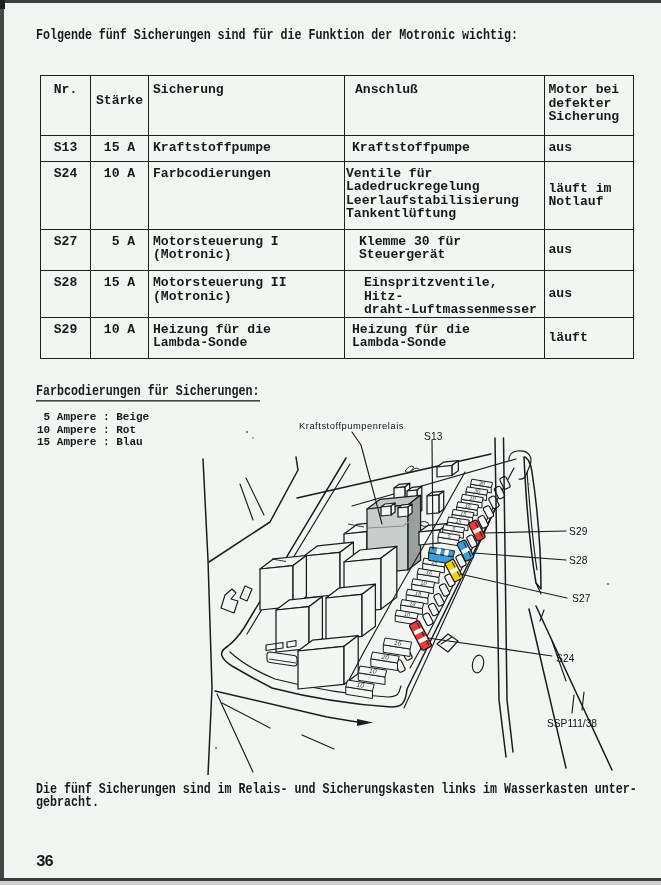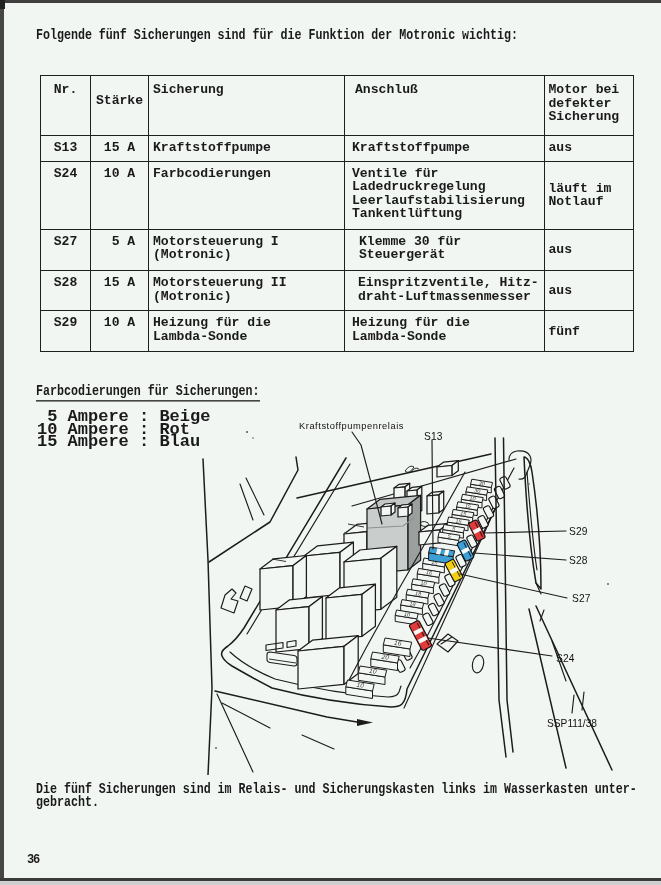"Ventile für" td { padding-left: 7px -> 1px }
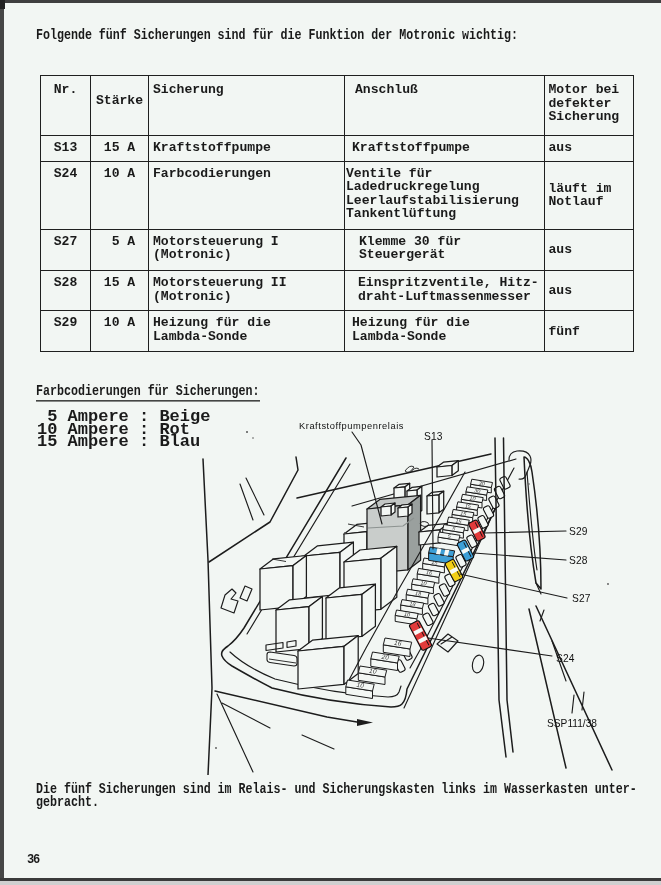"Einspritzventile, Hitz-" td { padding-left: 13px -> 19px }
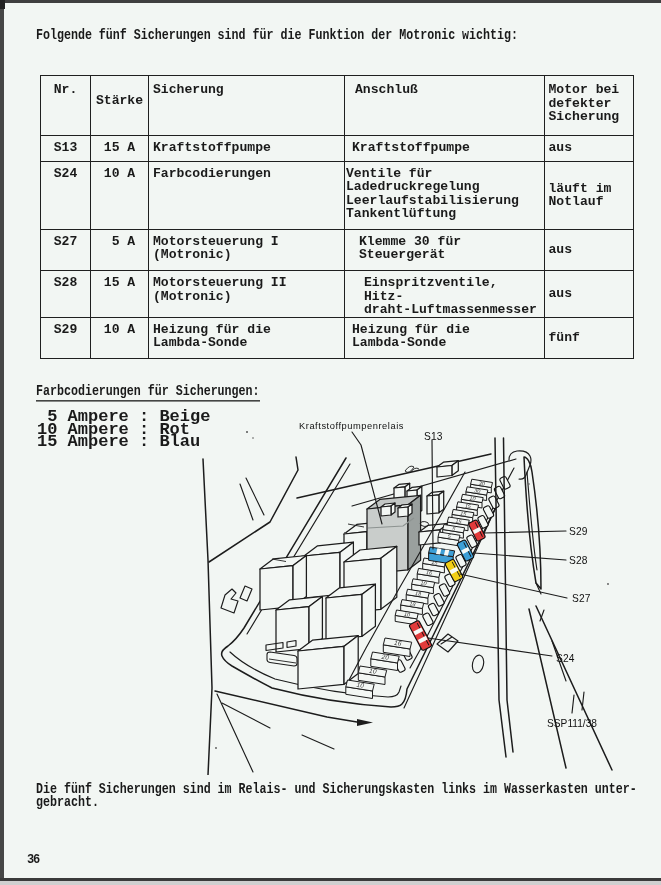"fünf" td.m { text: fünf -> läuft }
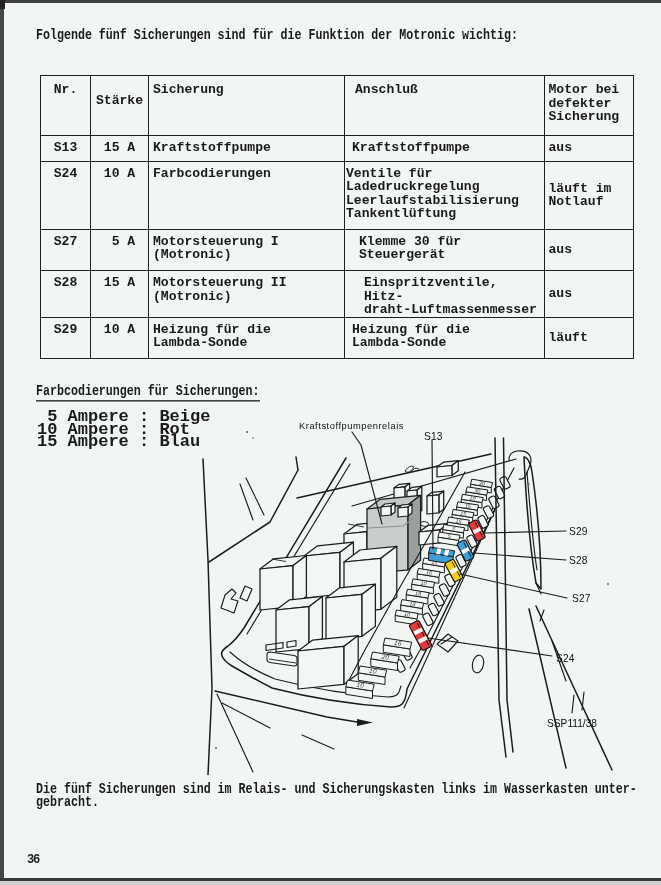"5 Ampere : Beige" div { font-size: 17px -> 11px }
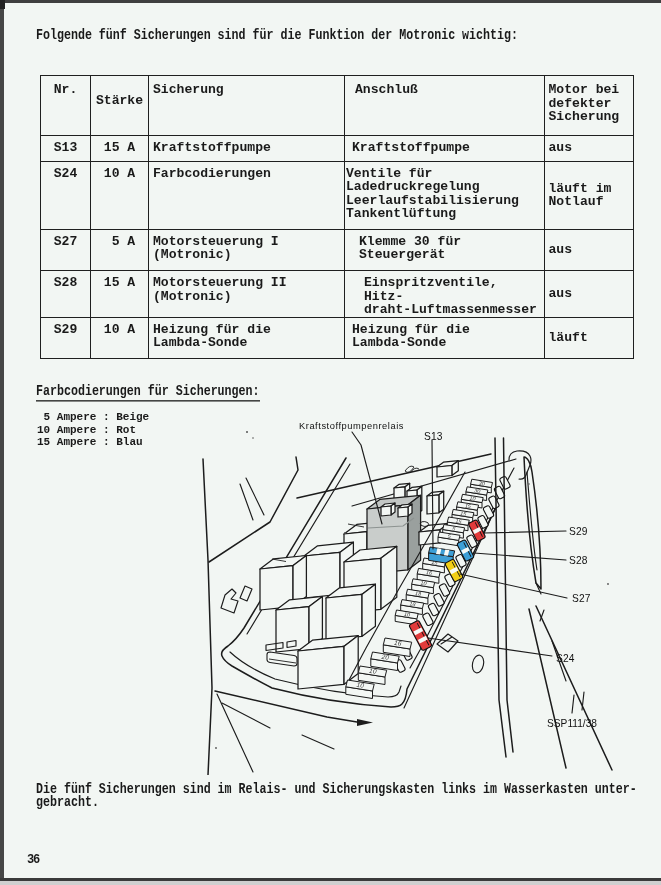"36" div { font-size: 12px -> 16px; left: 27px -> 36px }
